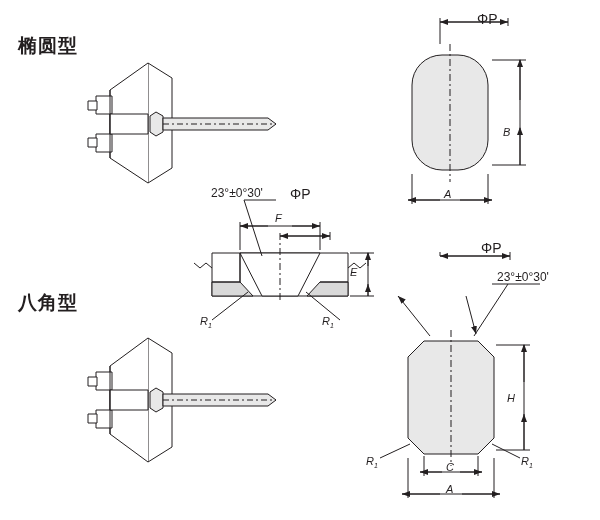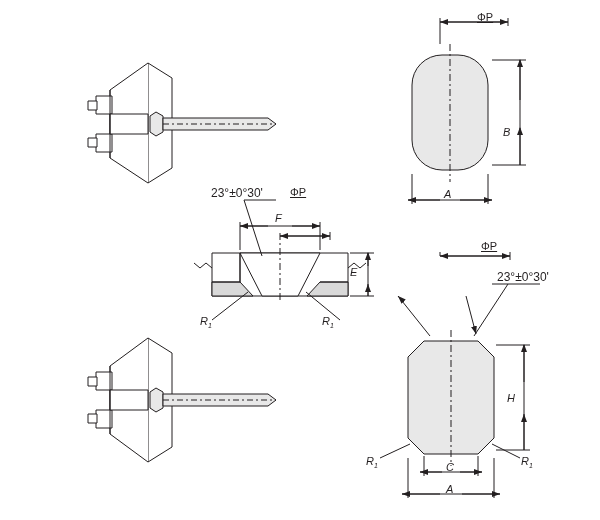"ΦP" .dim { font-size: 11px -> 14px; text-decoration: underline -> none }
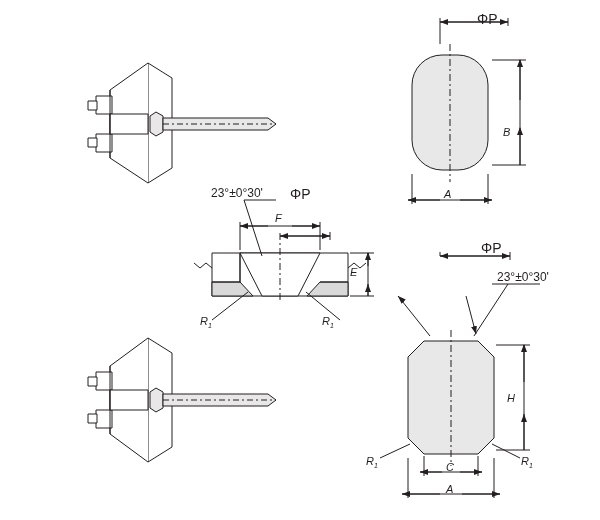"椭圆型" div.label { html: none -> <div>椭圆型</div> }
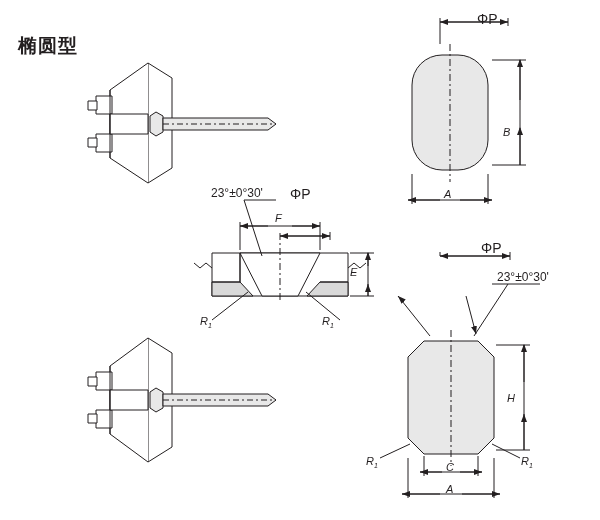"八角型" div.label { html: none -> <div>八角型</div> }
